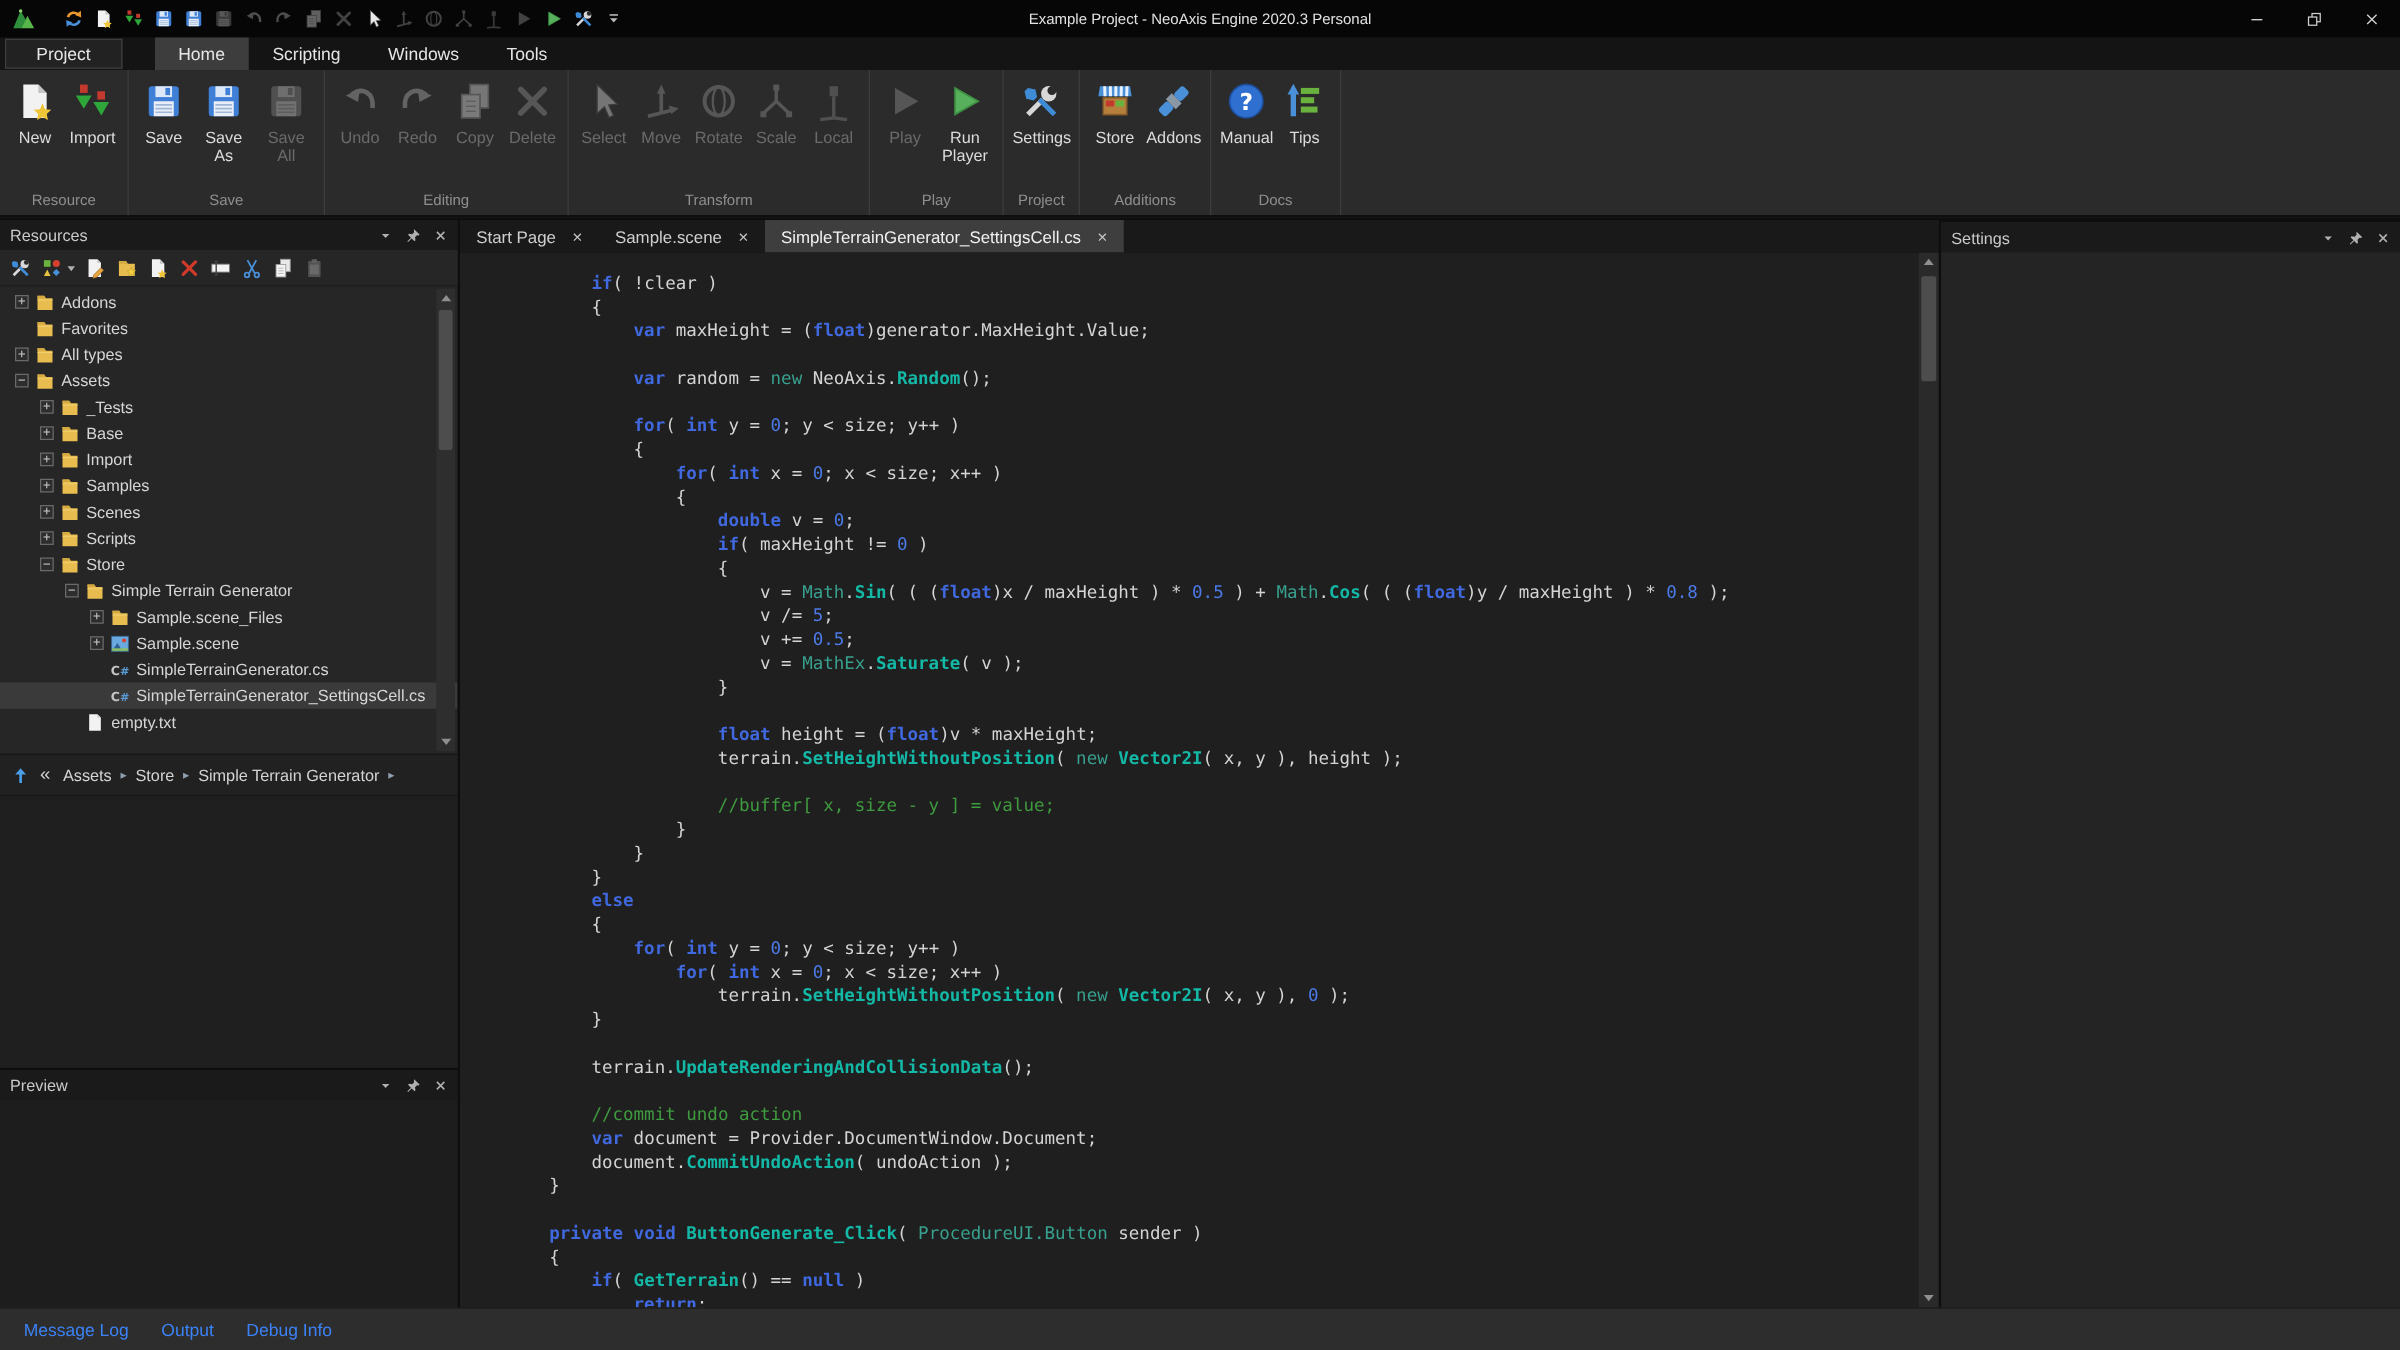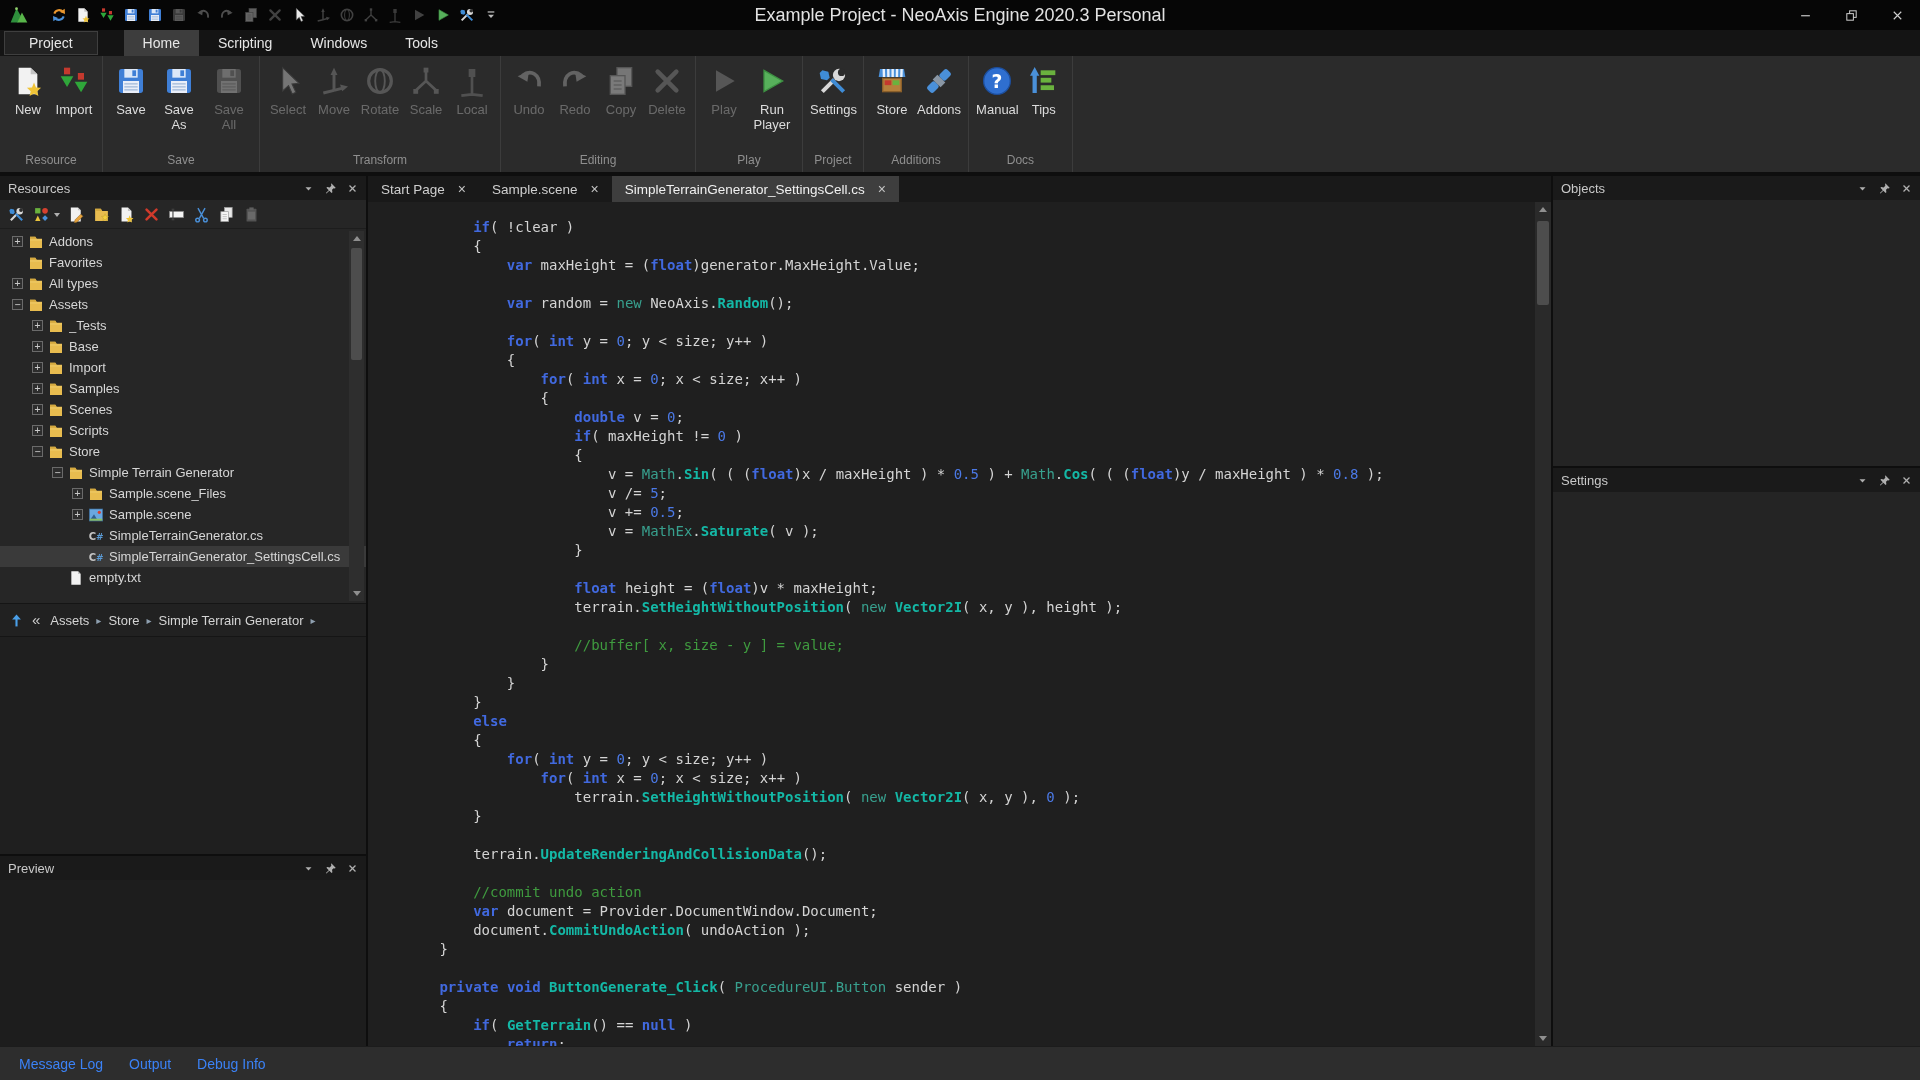"Example Project - NeoAxis Engine" #win-title { font-size: 18px -> 12px }
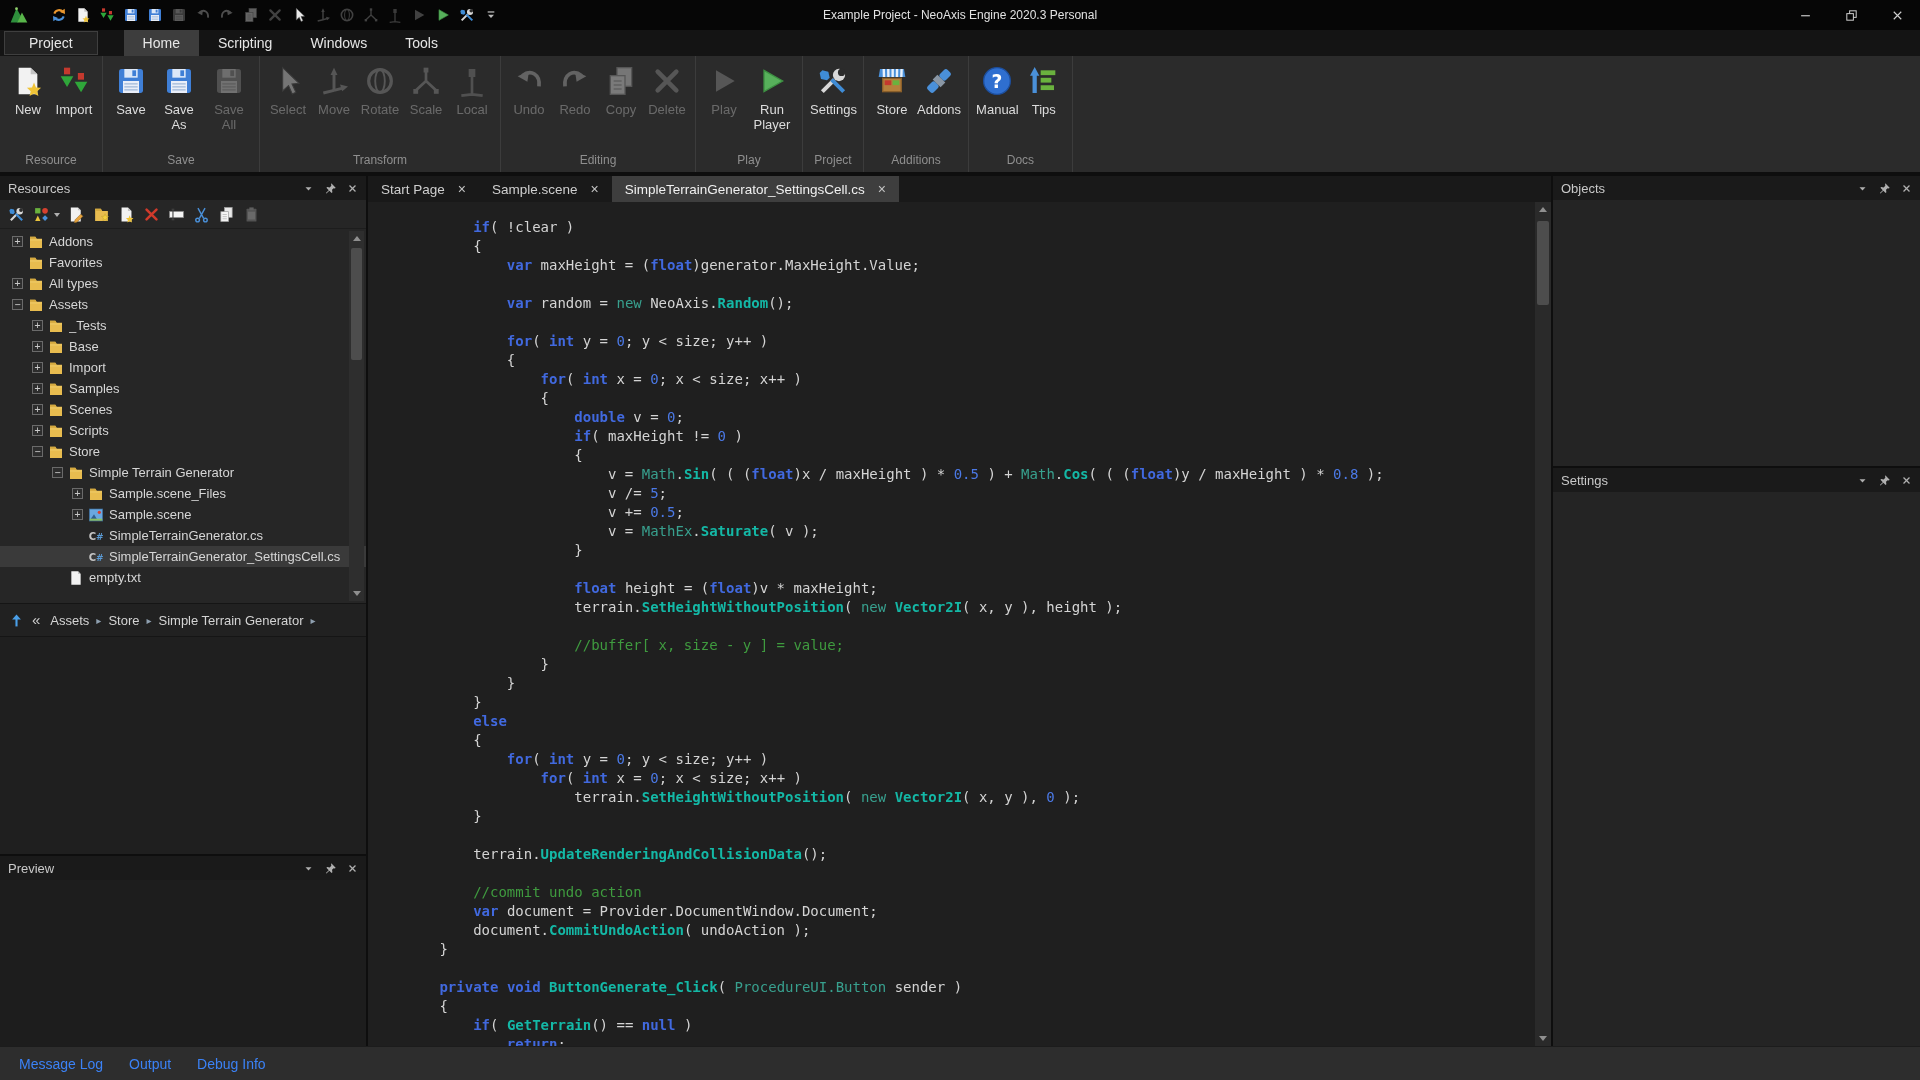"Select" div.rgroup { order: before "Undo" -> after "Undo" }
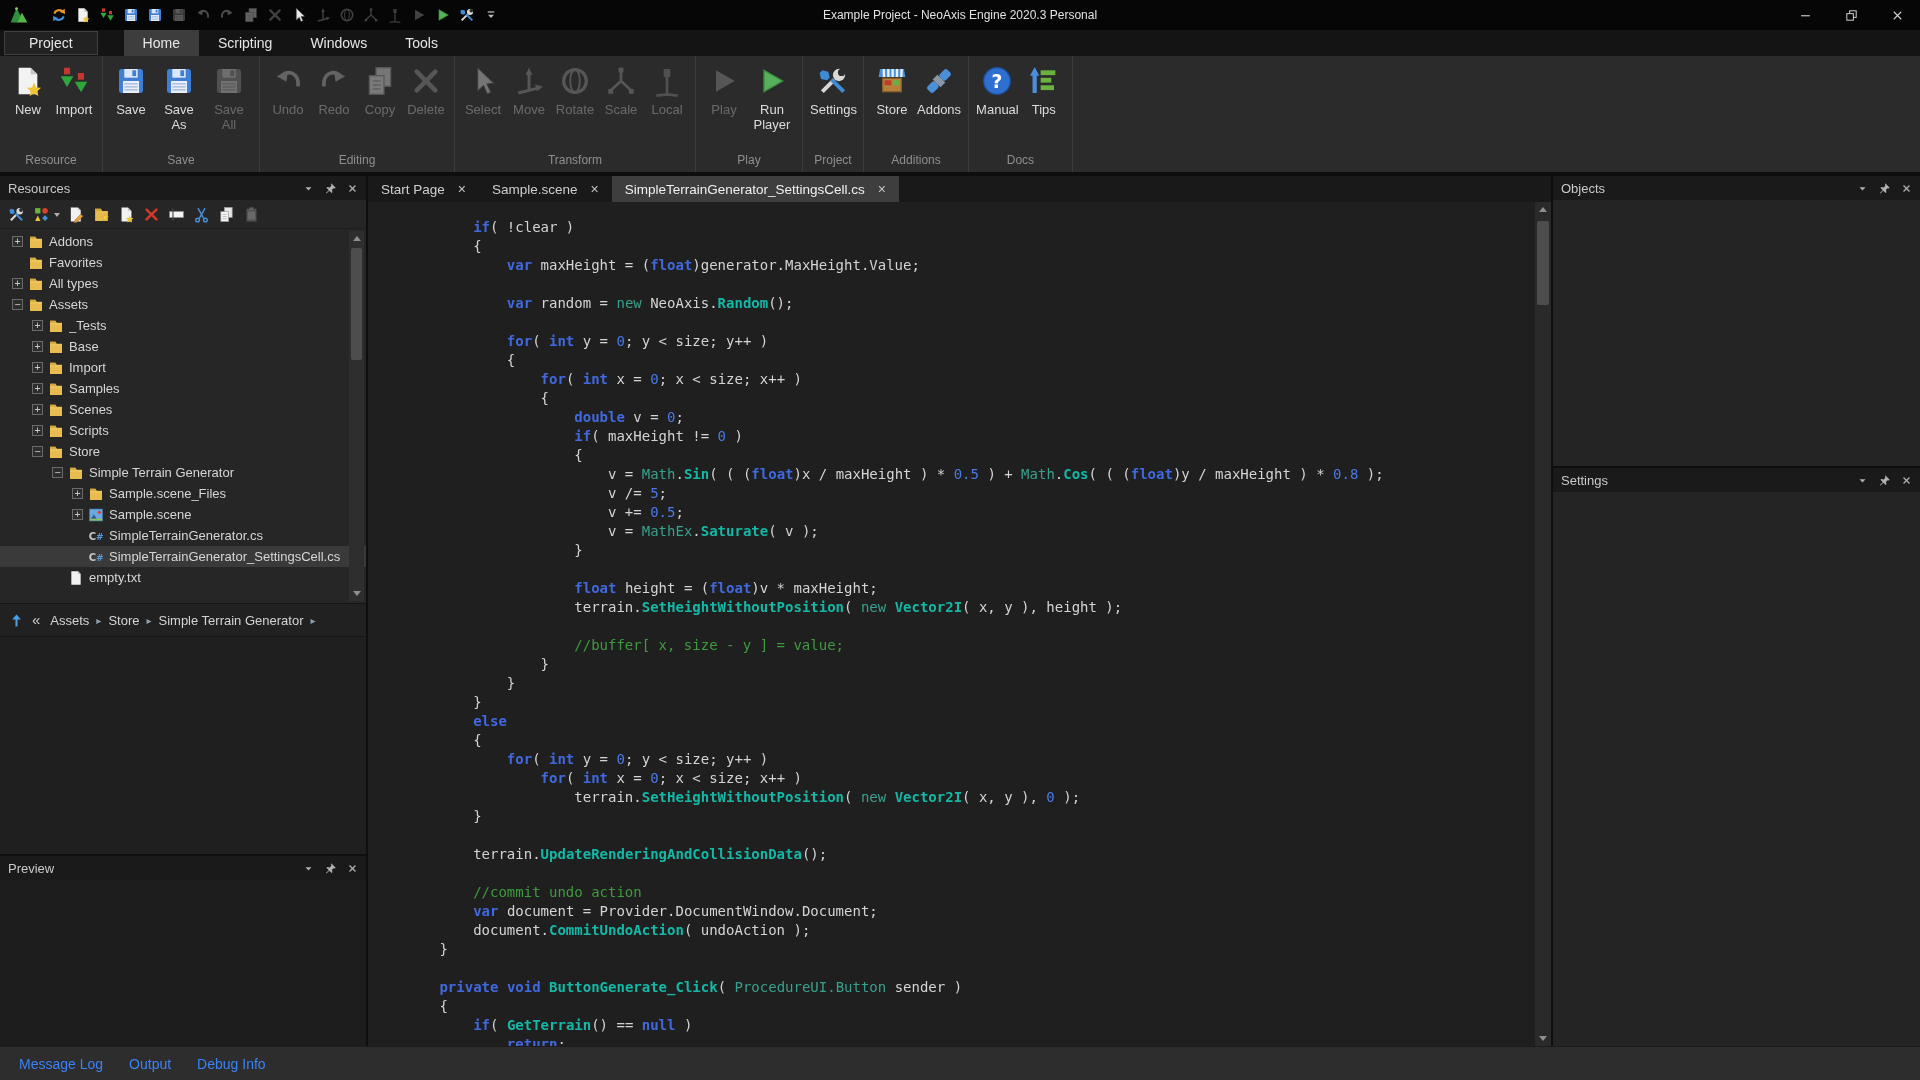"Objects" div.panel { html: <div> <div> <span>Objects</span> <span> <span> <svg> <polygon></polygon> </svg> </span> <span> <svg> <path></path> </svg> </span> <span> <svg> <path></path> </svg> </span> </span> </div> <div></div> </div> -> none }
